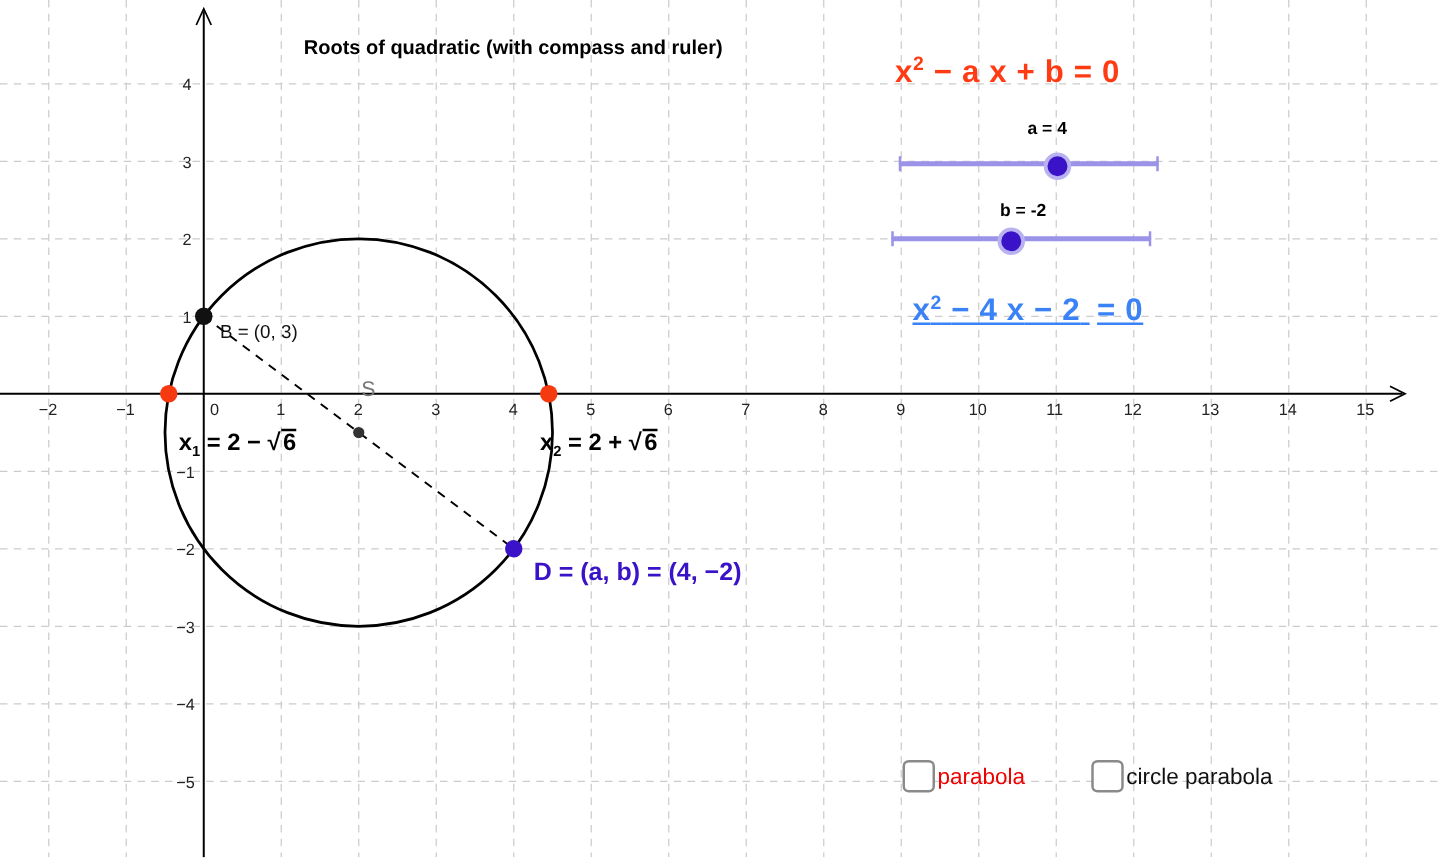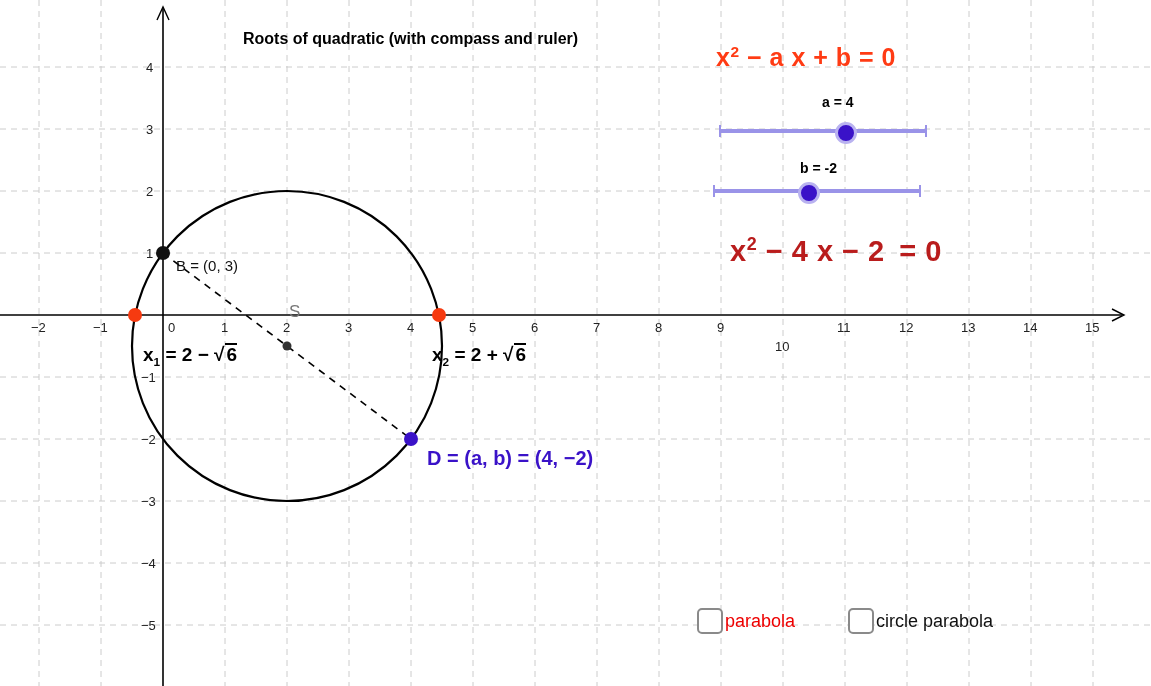"x2 − 4 x −" .eq-bottom { color: #b91c1c -> #3b82f6; font-size: 29px -> 25px; text-decoration: none -> underline }
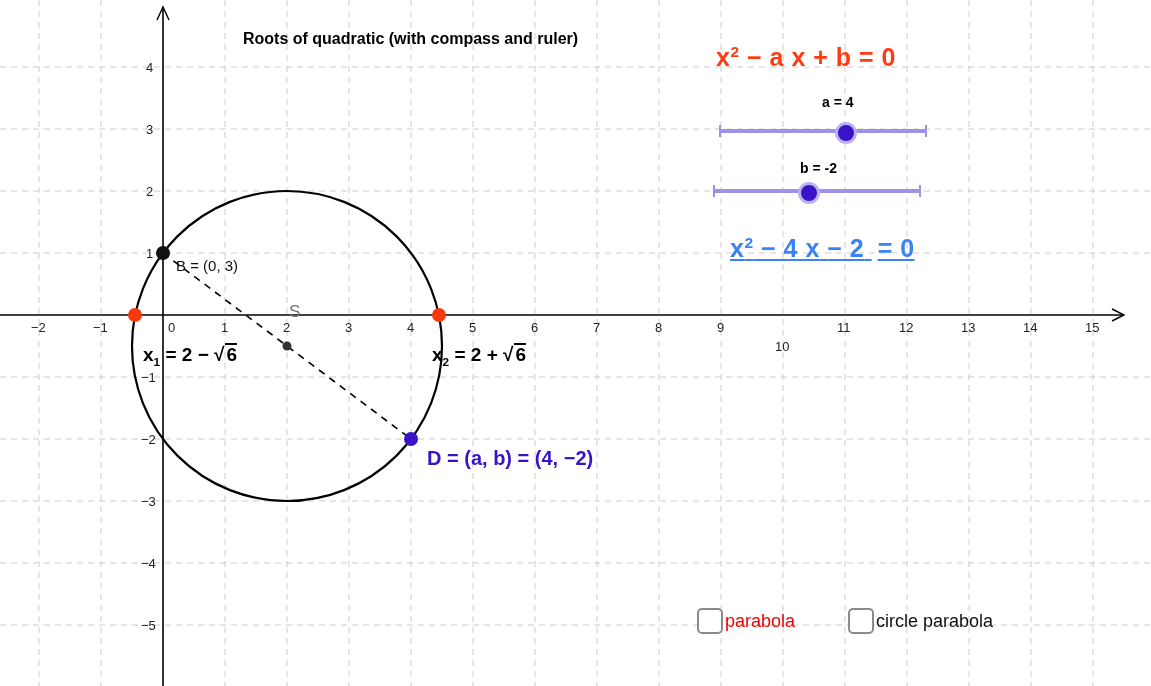"10" div.lbl { margin-top: 19px -> none }
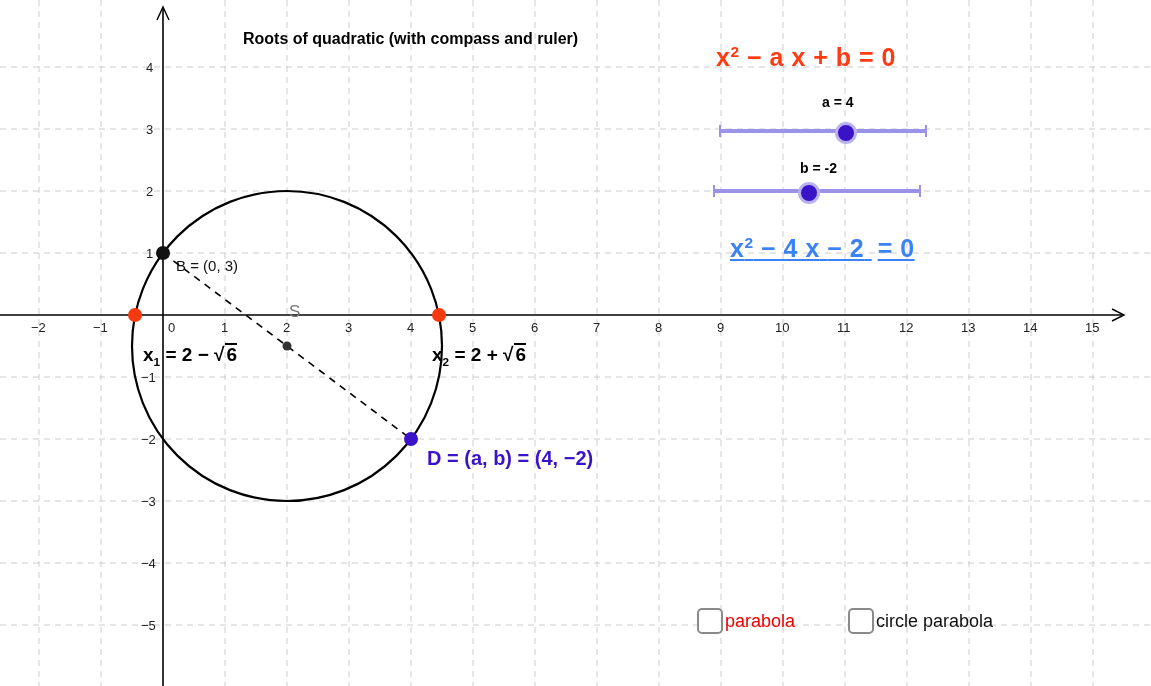"parabola" .cbrow { margin-left: none -> 25px }
